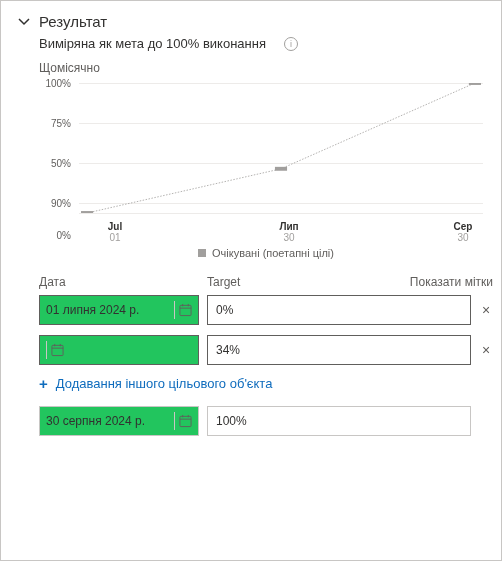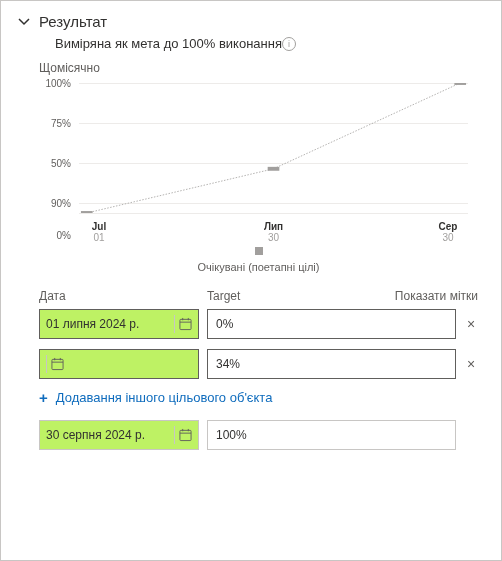"Результат" .panel { padding: 12px 23px 16px 16px -> 12px 8px 16px 16px }
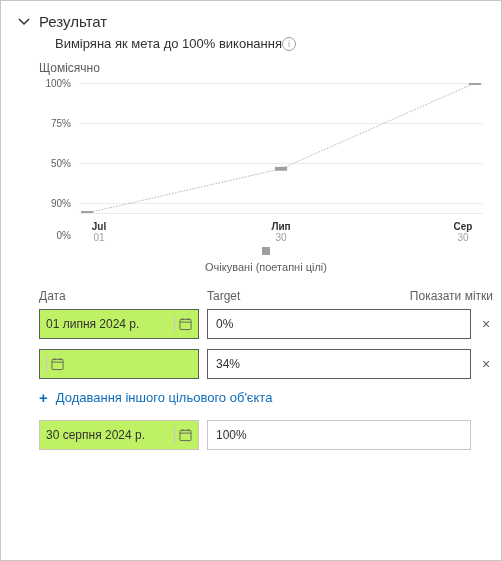"Виміряна як мета до 100%" .subtitle-row { gap: none -> 18px; margin: 2px 0 10px 38px -> 2px 0 10px 22px }
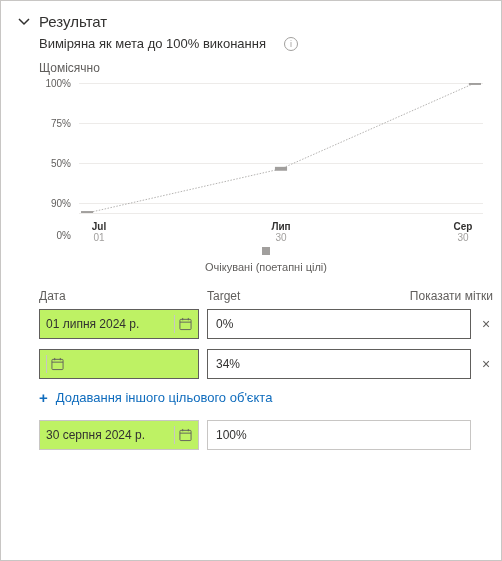"Jul" .x-labels { left: 40px -> 56px }
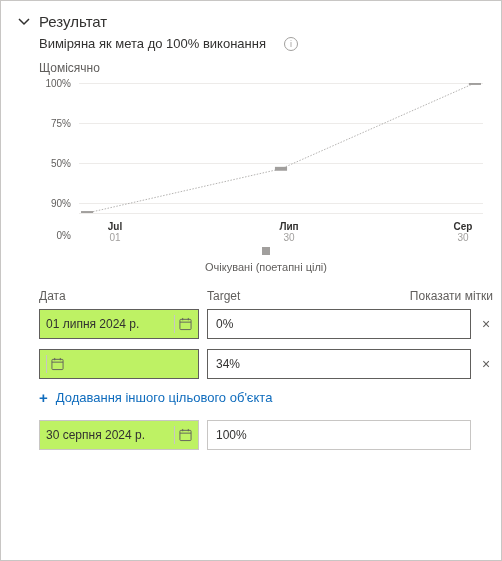"Очікувані (поетапні цілі)" .legend-center { flex-direction: column -> none }
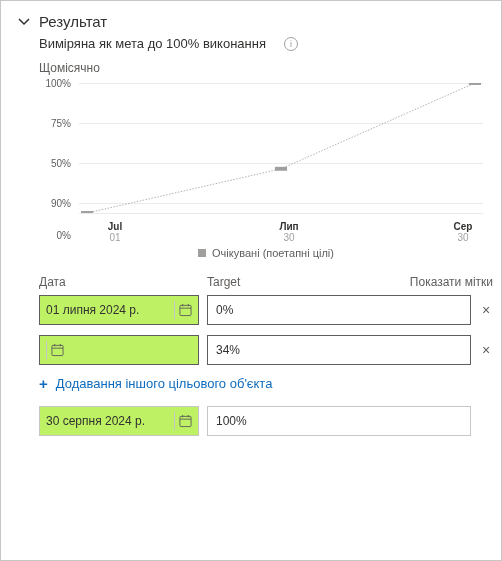"01 липня 2024 р." .date-field { background: #bef264 -> #22c55e }
